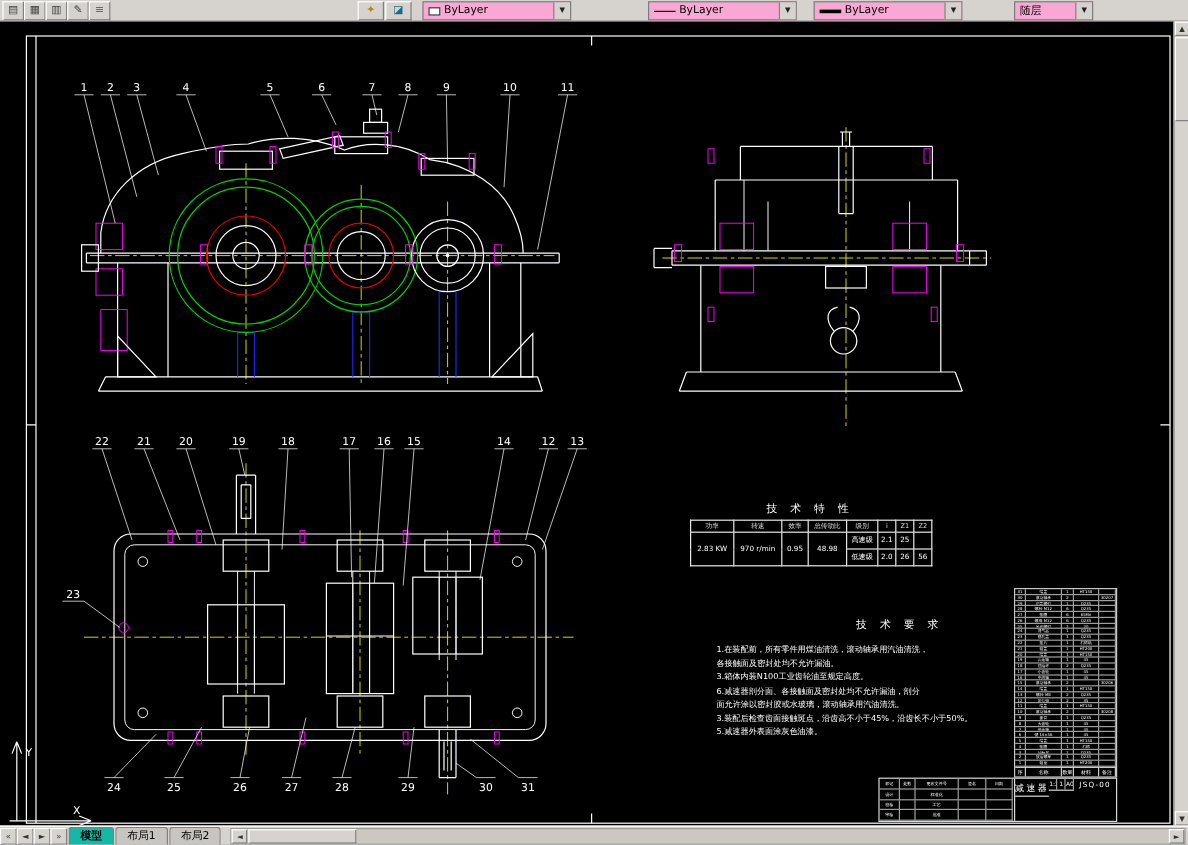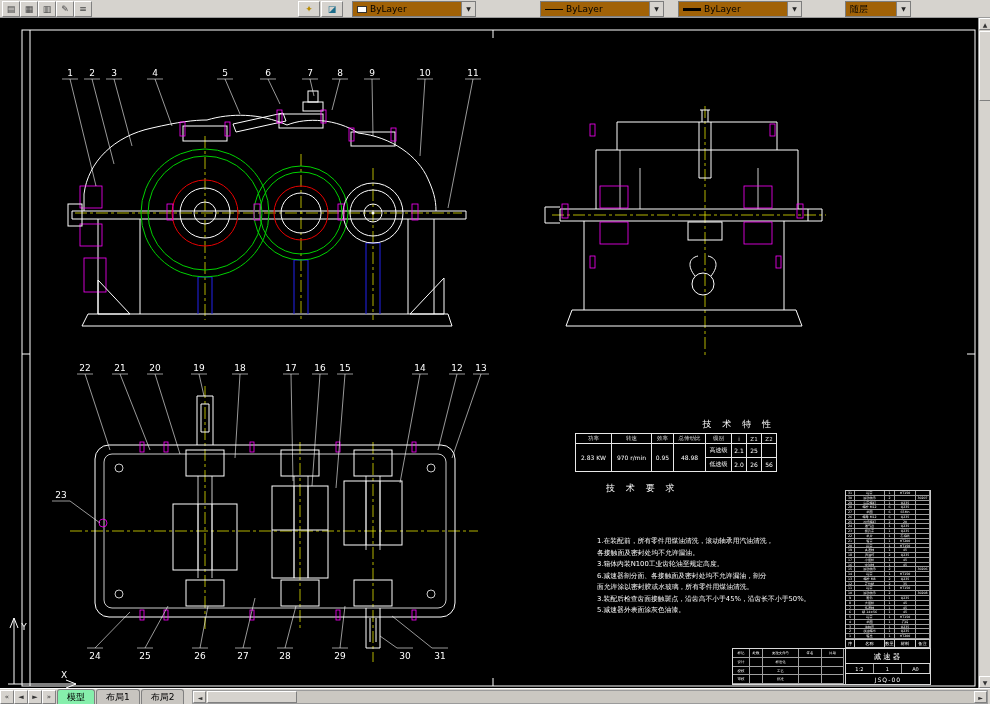"ByLayer" .dd { background: #a16207 -> #f9a8d4 }
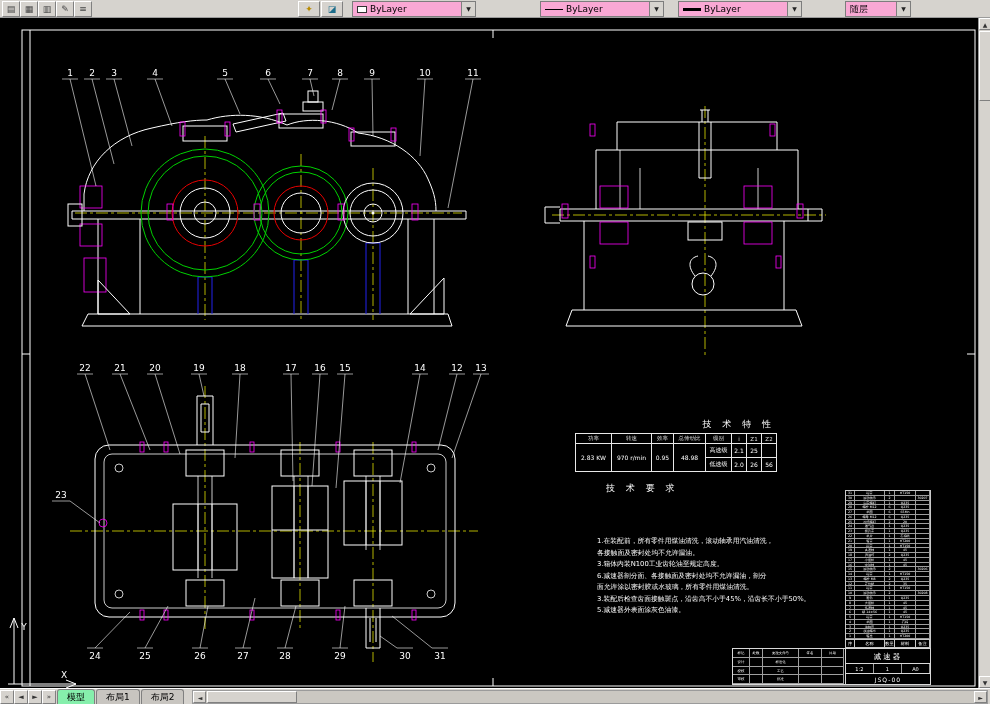"技 术 特 性" .tech-title { text-align: right -> center }
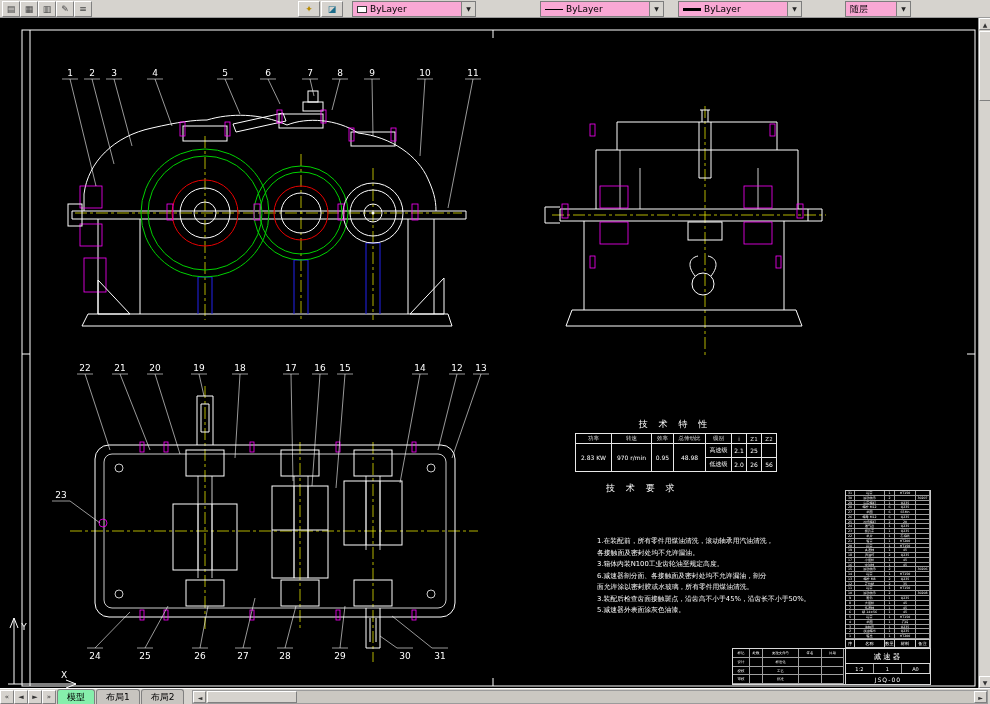"技 术 要 求" .req-title { text-align: left -> right; top: 482px -> 514px }
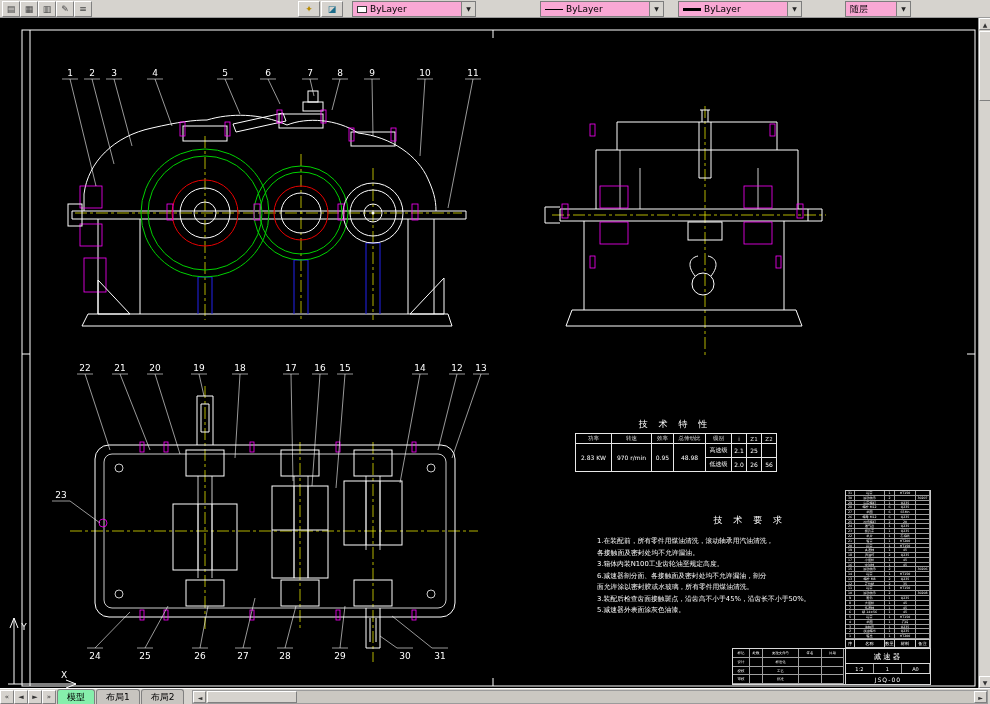"面允许涂以密封胶或水玻璃，所有零件用煤油清洗。" div.tr-line { text: 所有零件用煤 -> 滚动轴承用汽 }
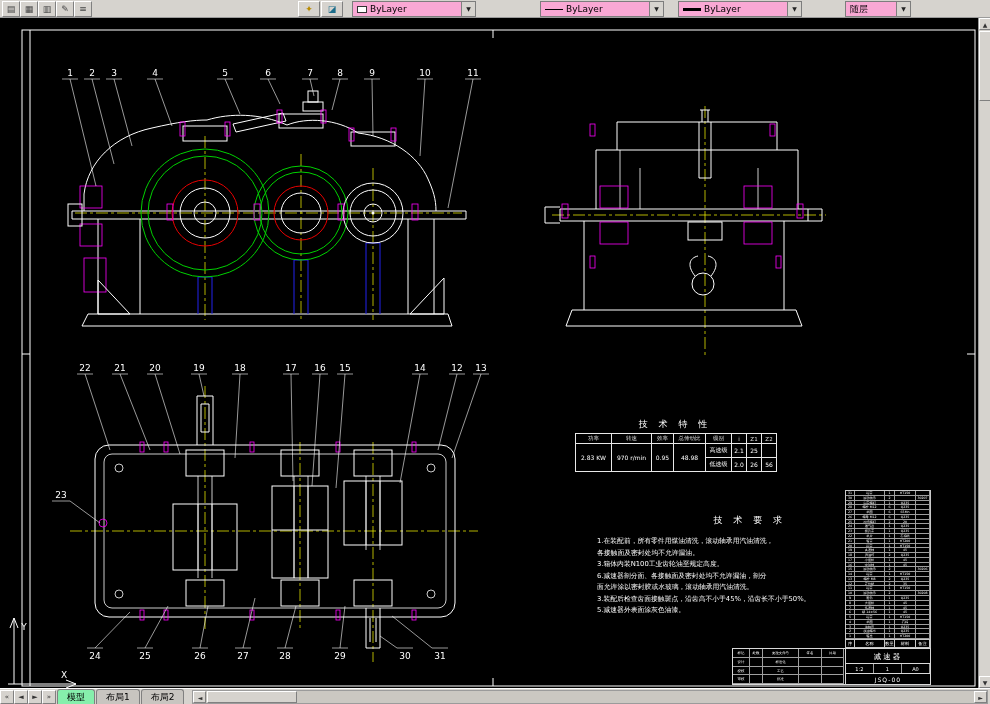"减速器" .tbk-right { flex-direction: column -> row }
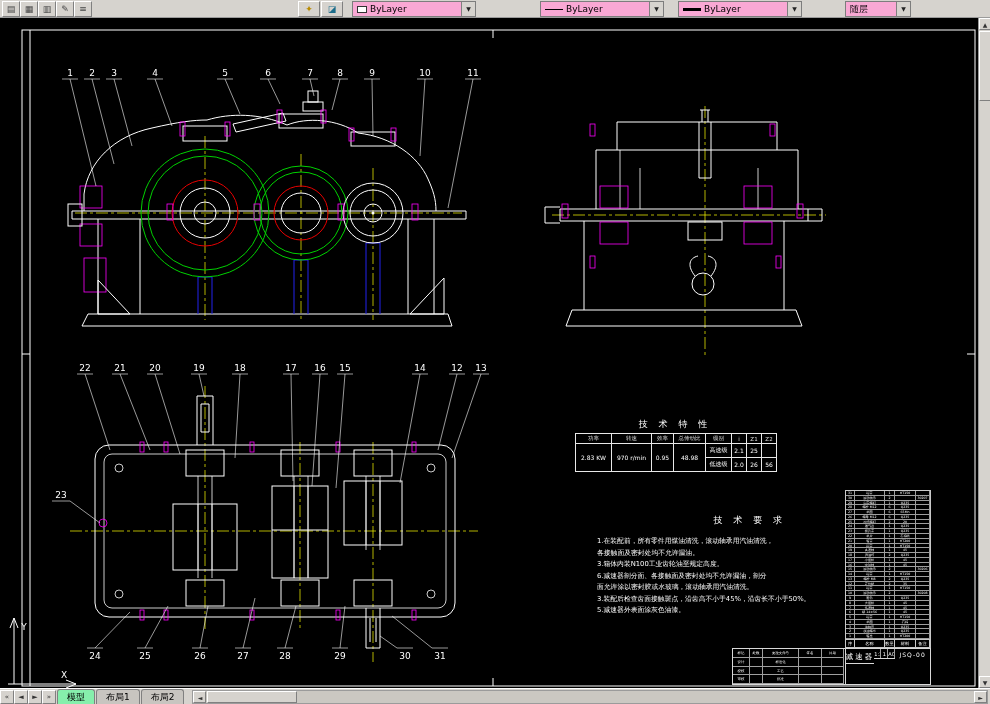"模型" .tab.active { background: #86efac -> #14b8a6; font-weight: normal -> bold }
